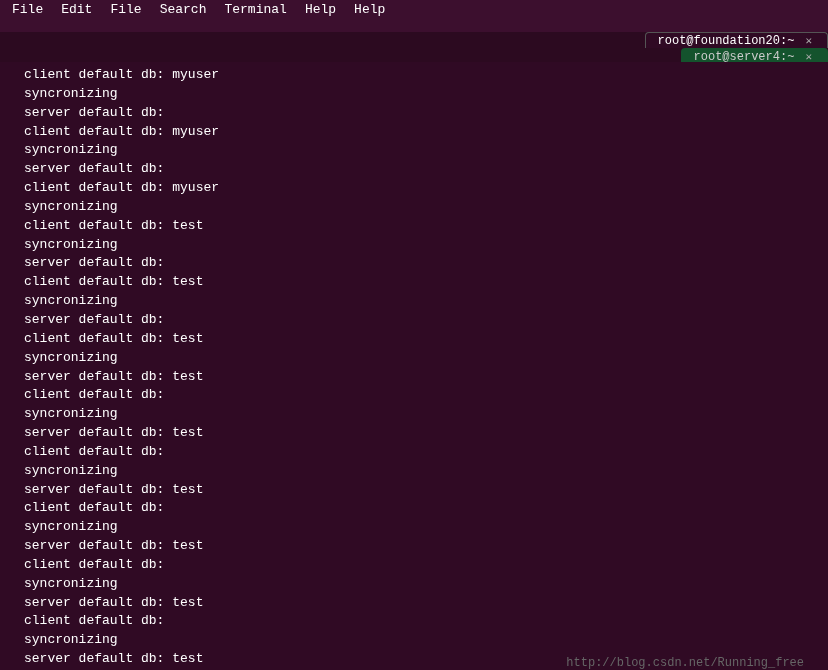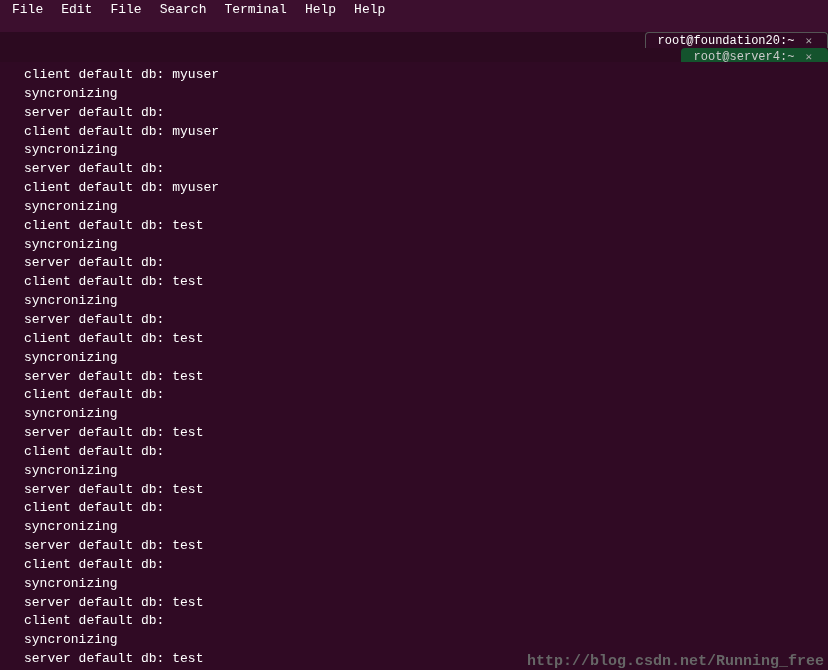"http://blog.csdn.net/Running_free" .watermark { font-size: 15px -> 12px; font-weight: bold -> none; right: 4px -> 24px }
